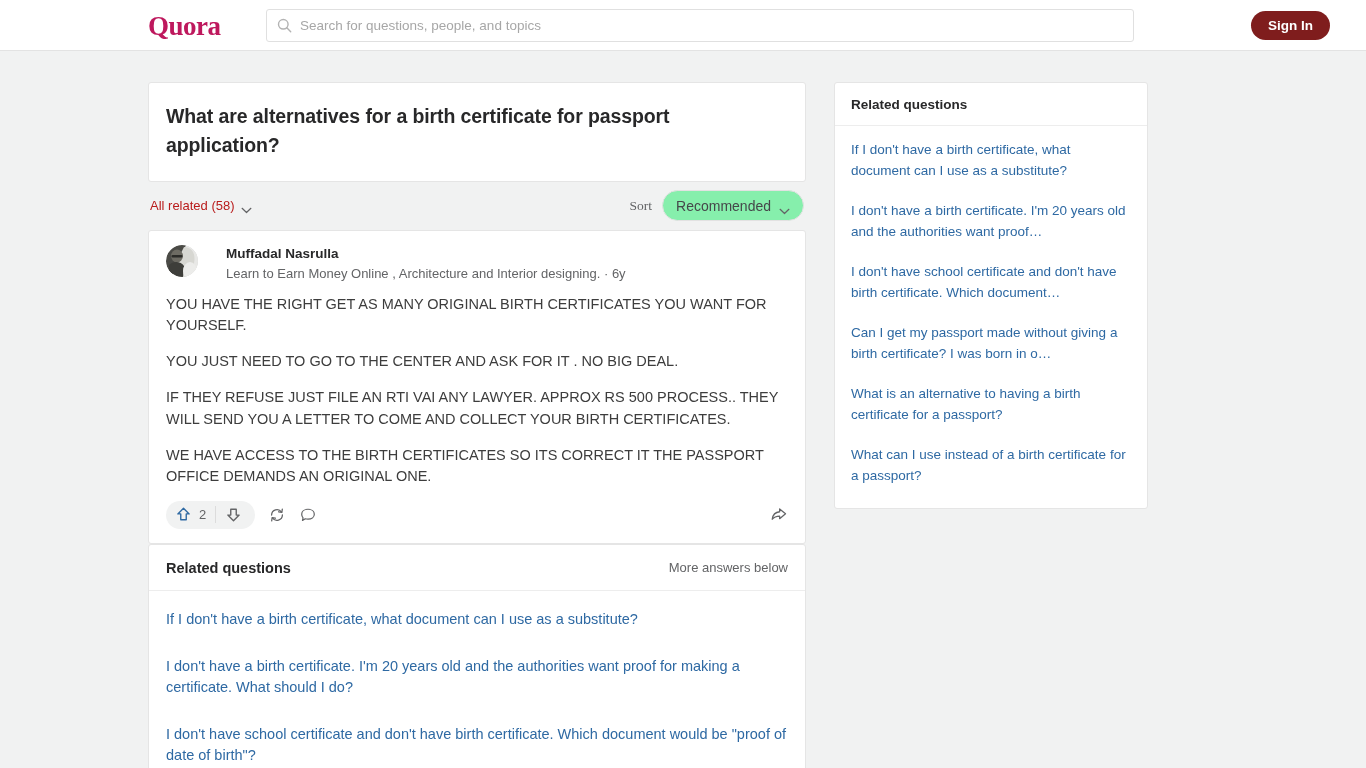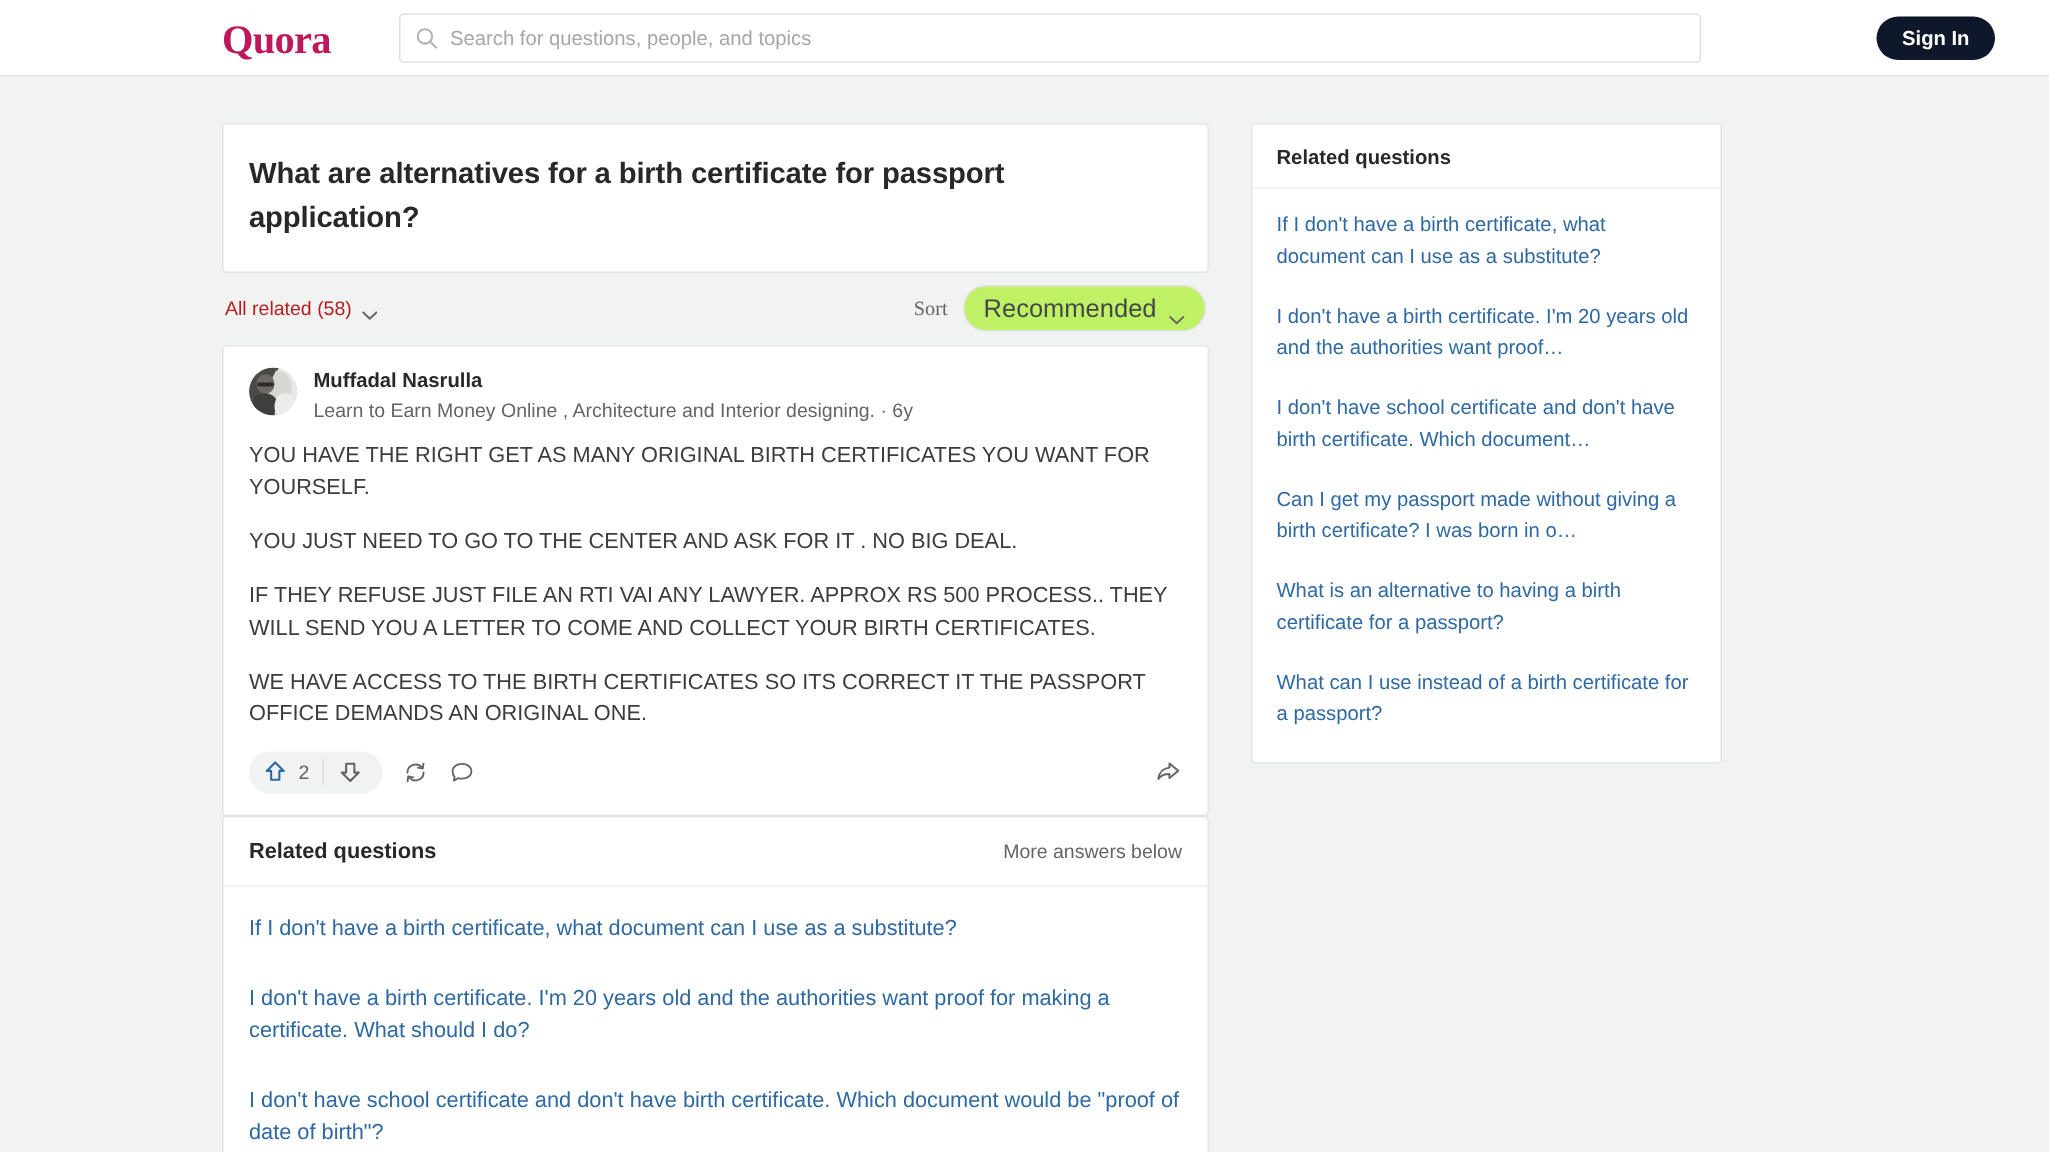"Sign In" .signin-btn { background: #0f172a -> #7f1d1d }
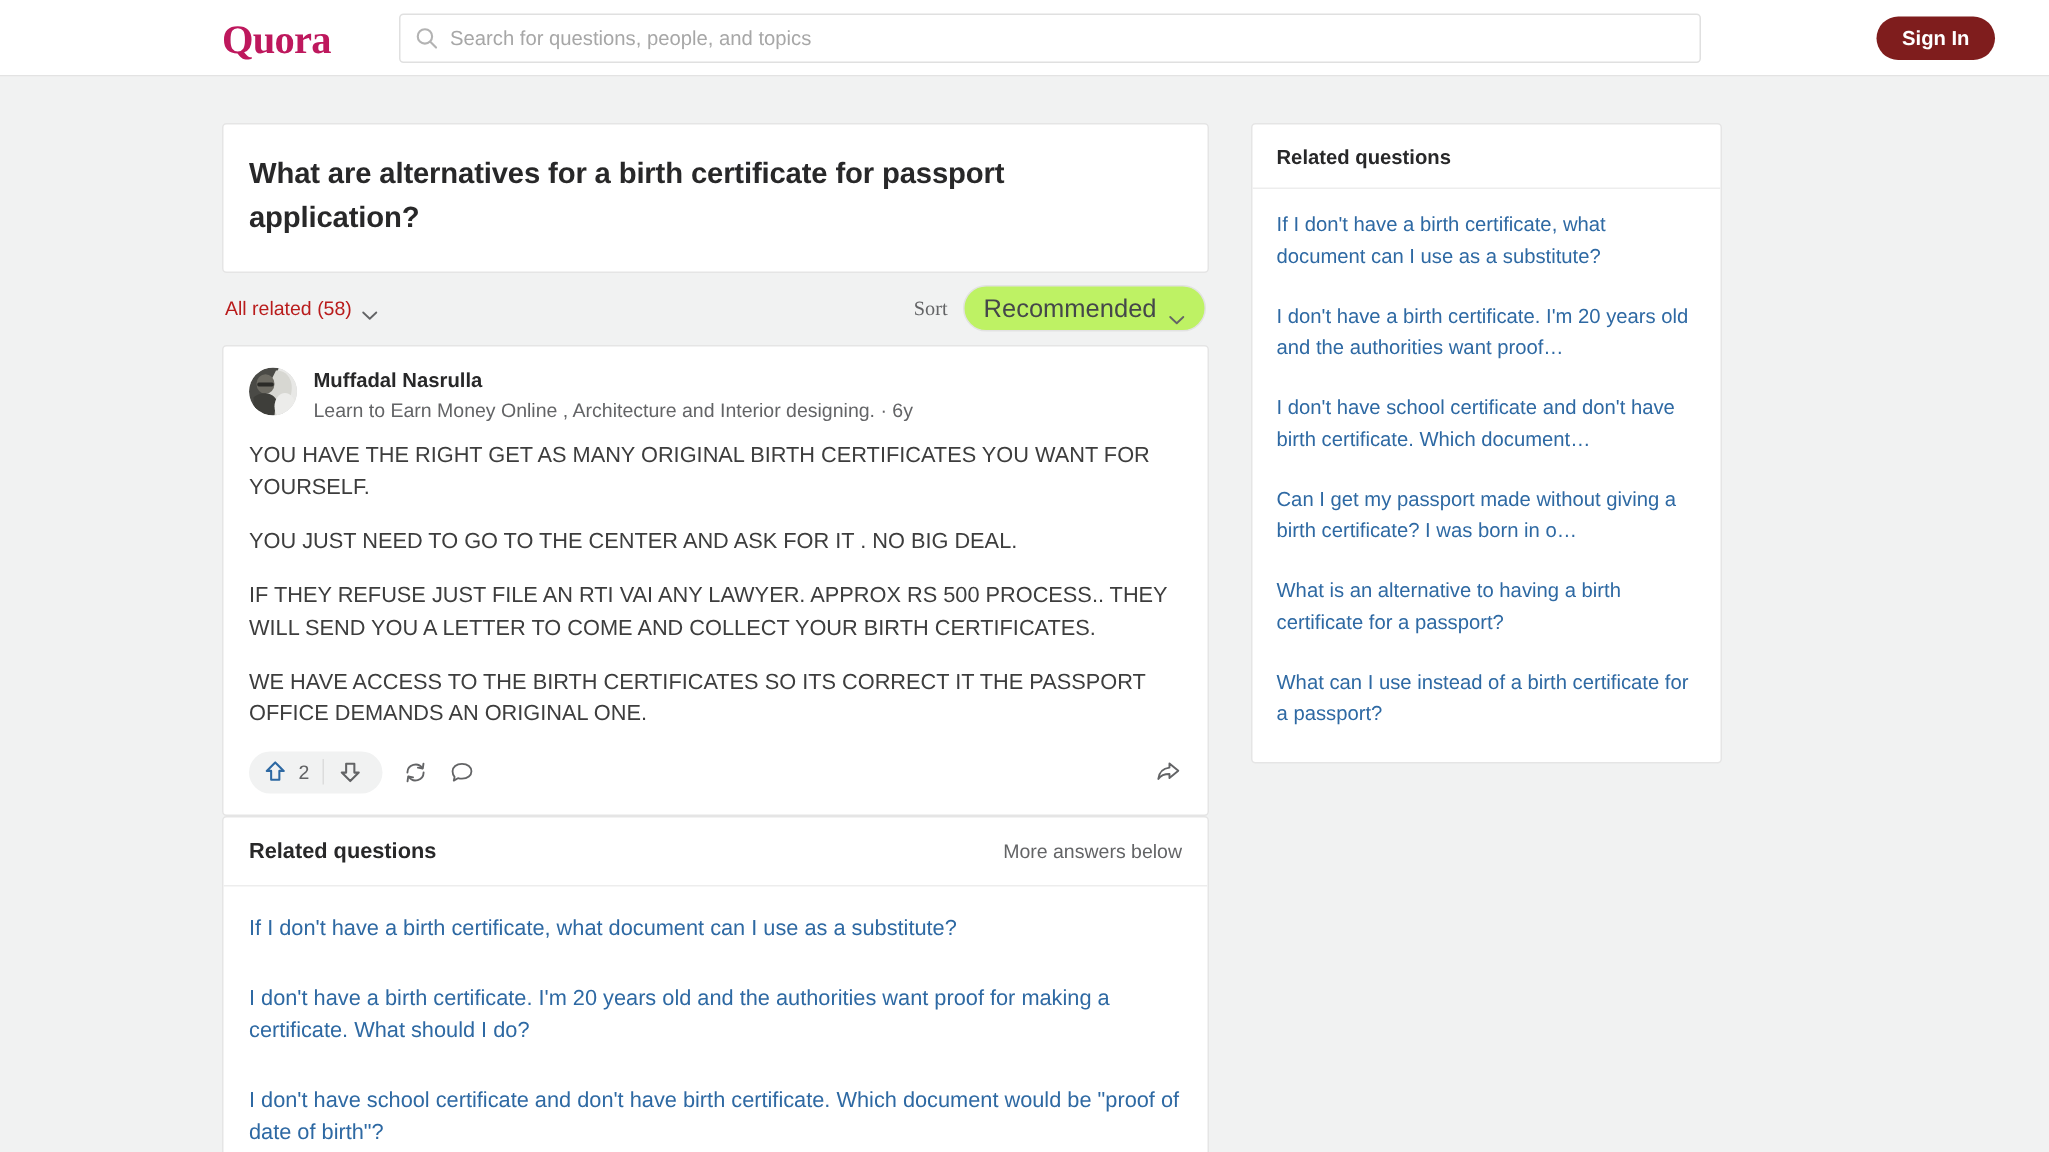"Recommended" .sort-pill { background: #bef264 -> #86efac; font-size: 17px -> 14px }
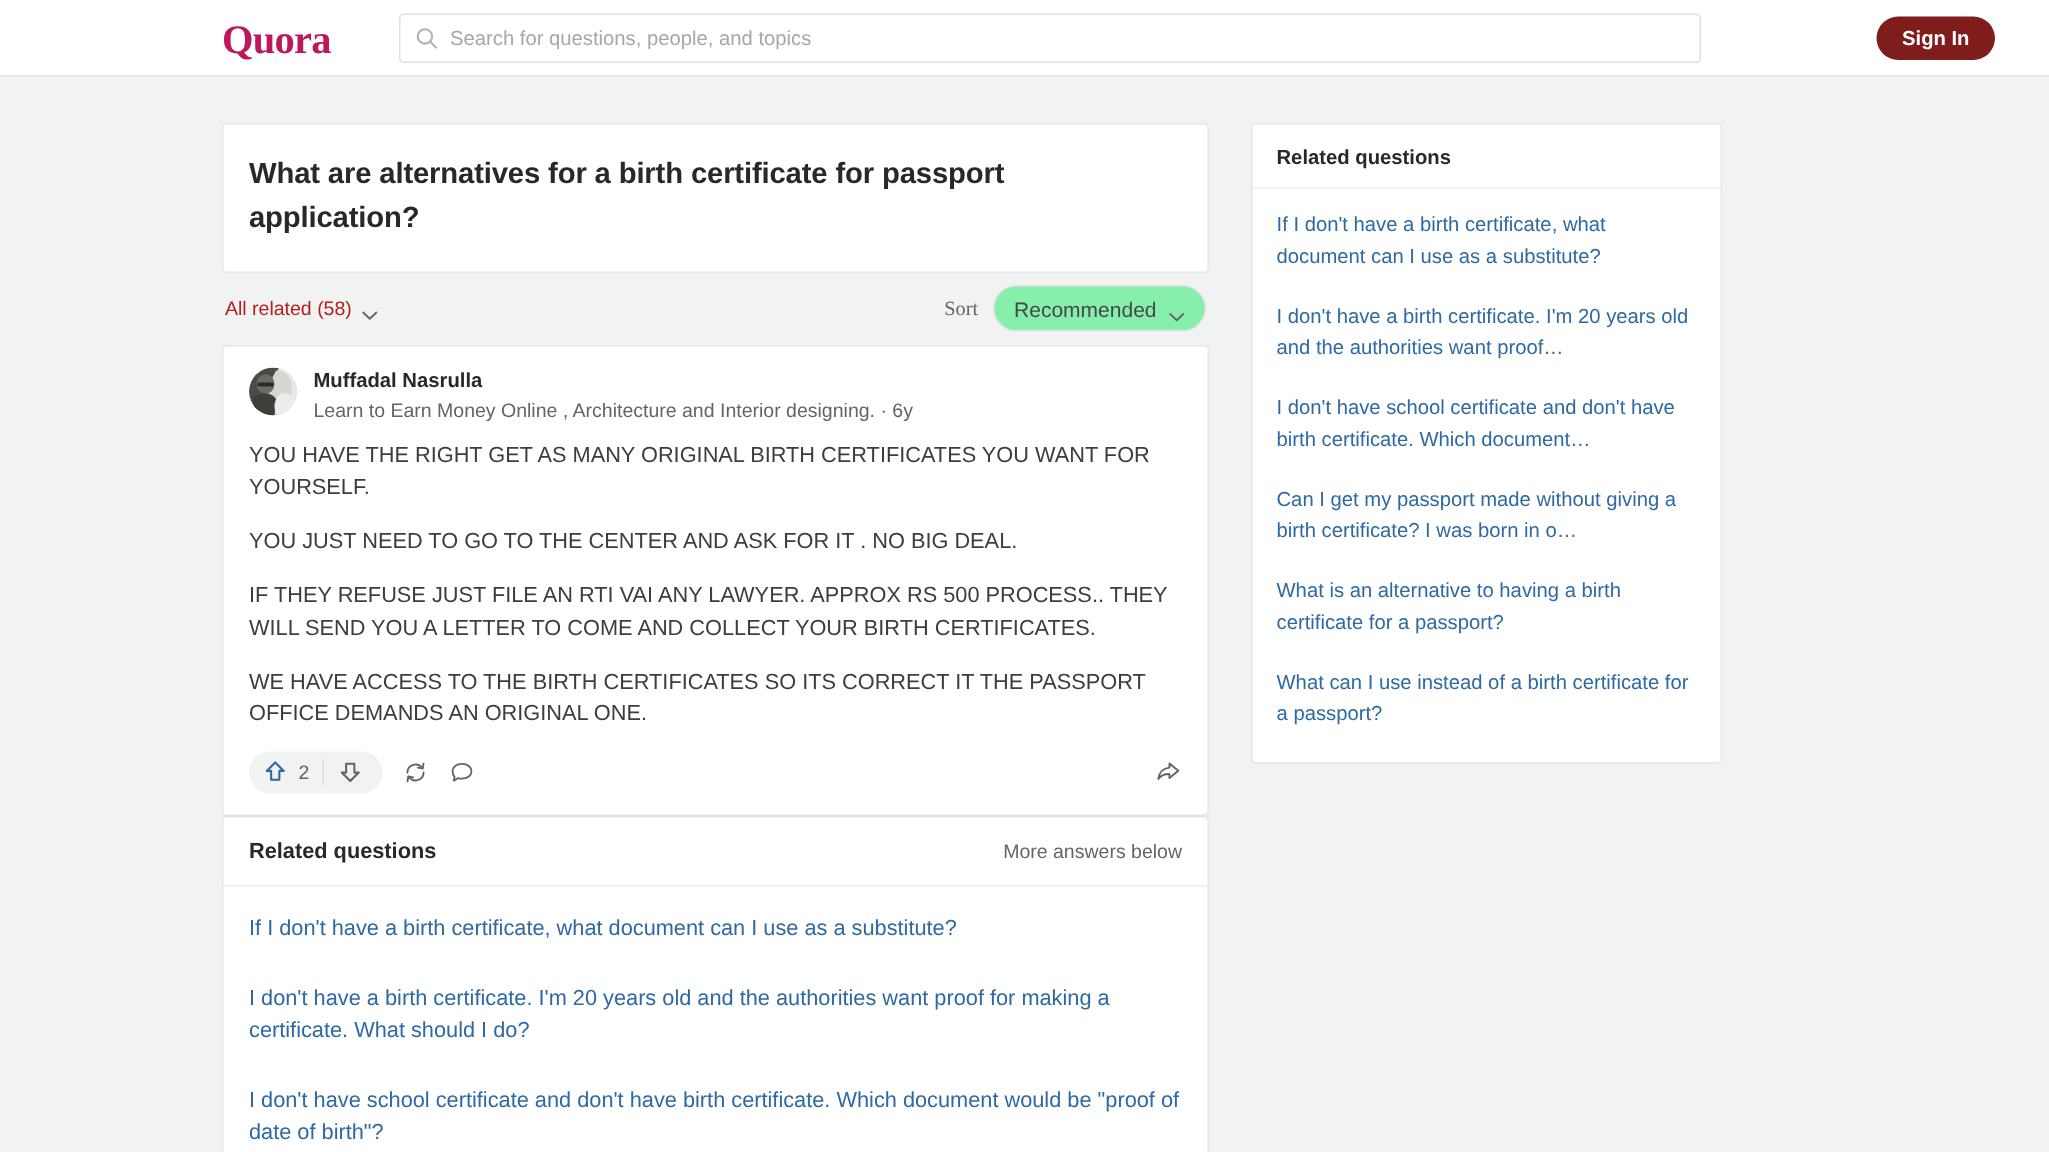"Muffadal Nasrulla" .author-row { gap: 11px -> 28px }
